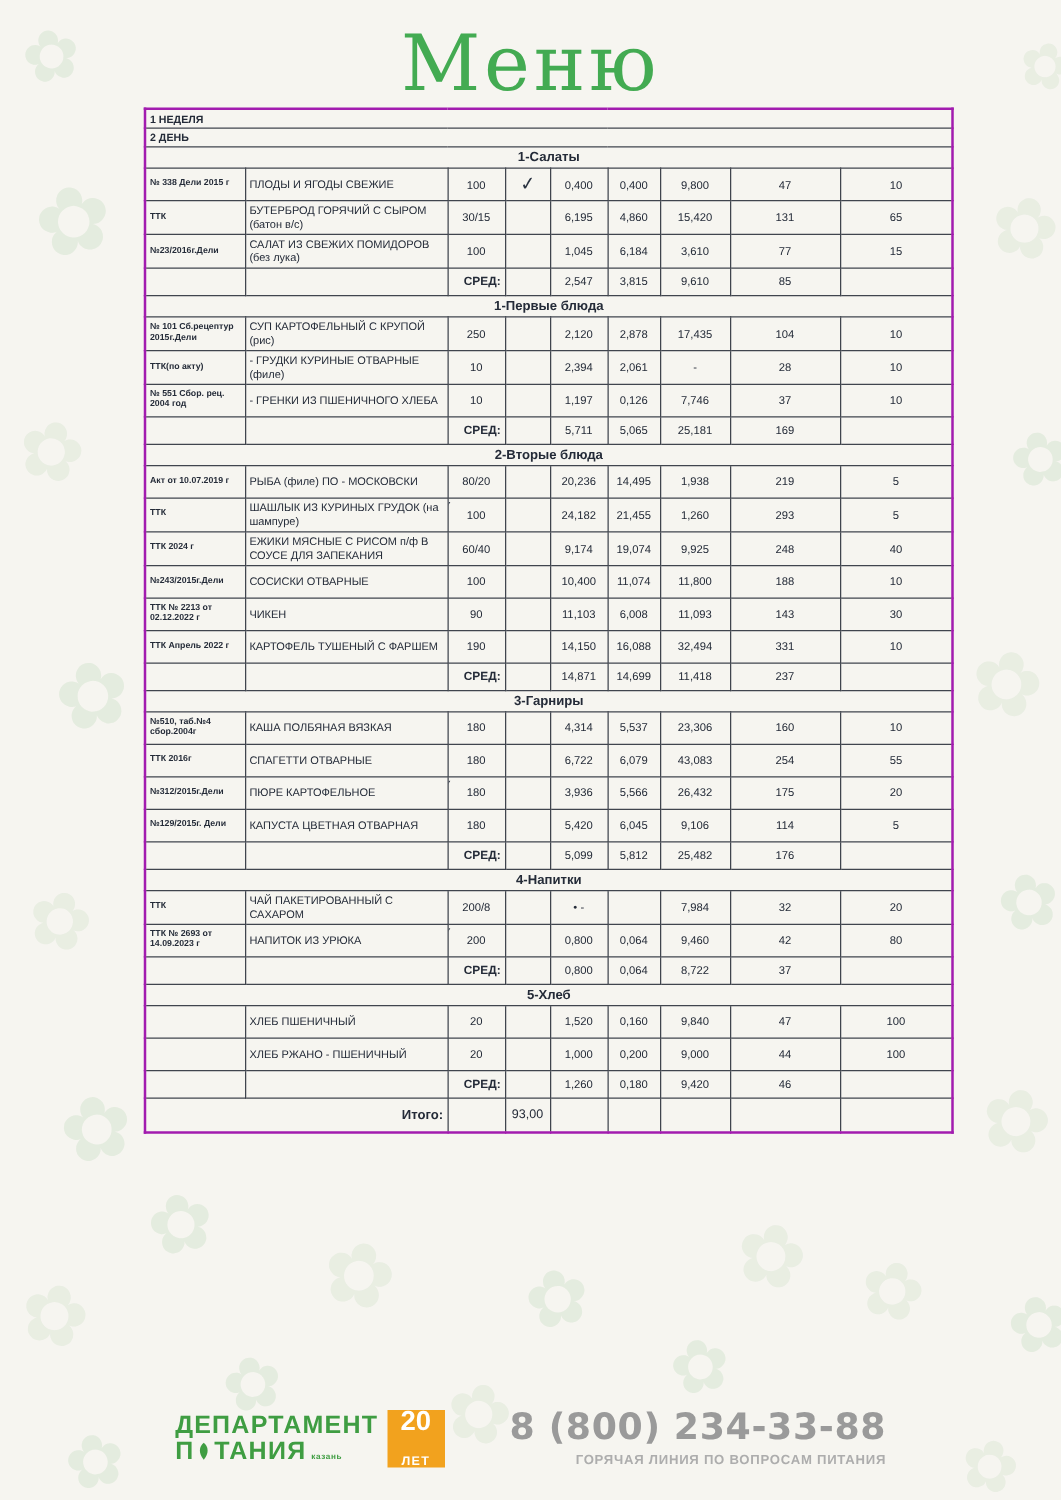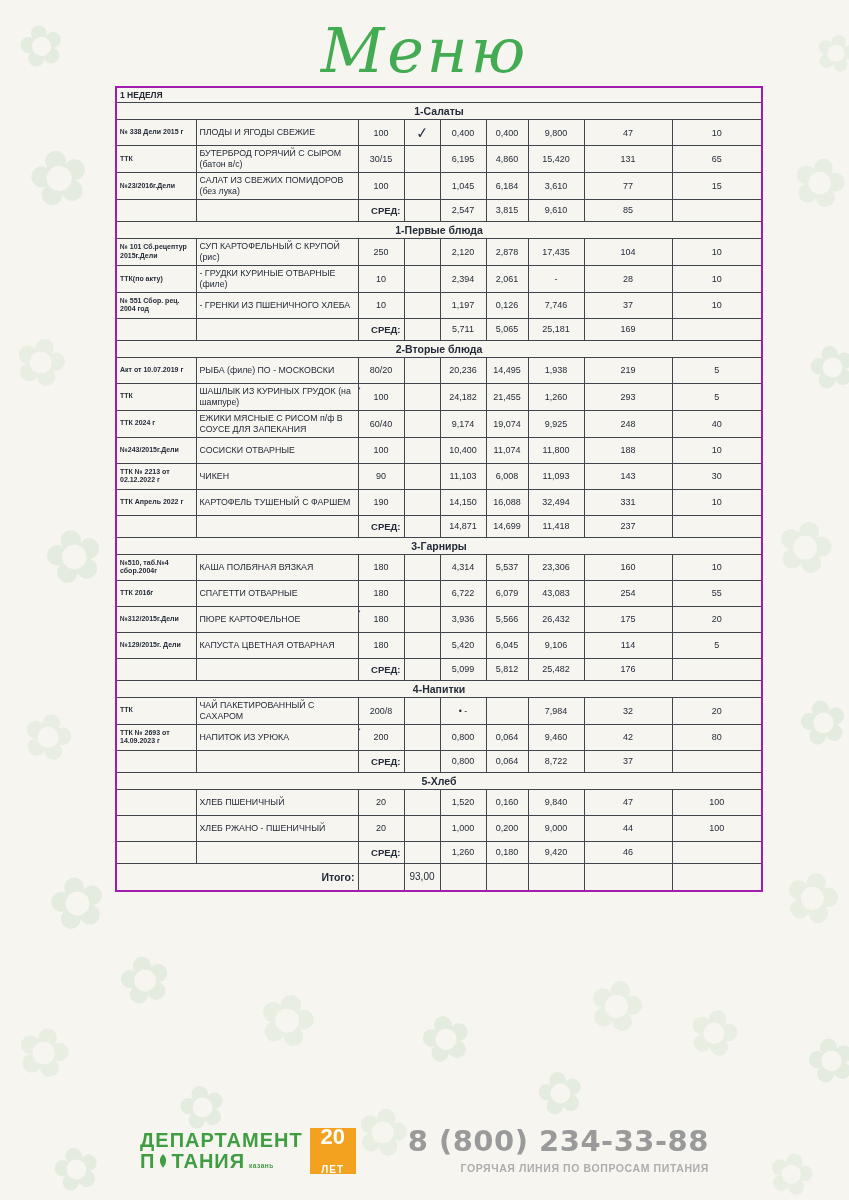"Меню" .title { font-style: italic -> none }
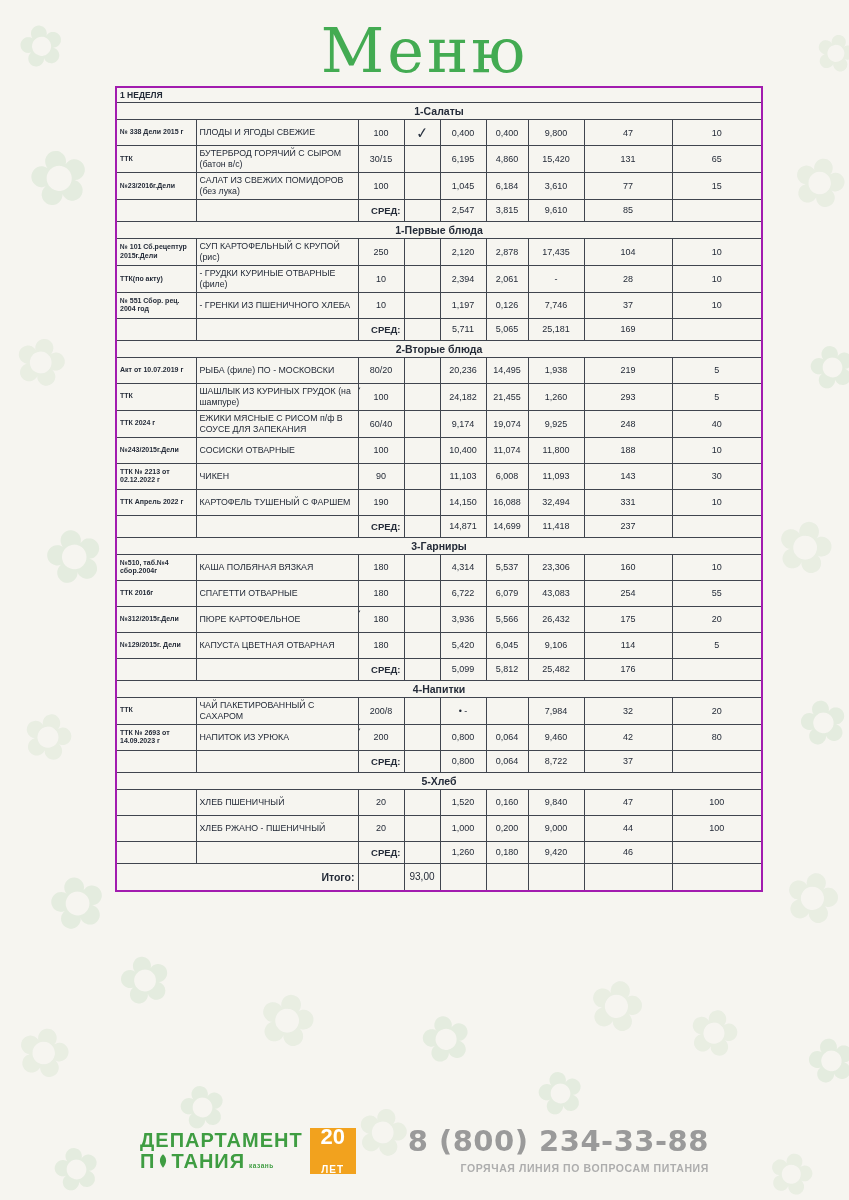"2 ДЕНЬ" tr.week-row { html: none -> <tr> <td>2 ДЕНЬ</td> </tr> }
